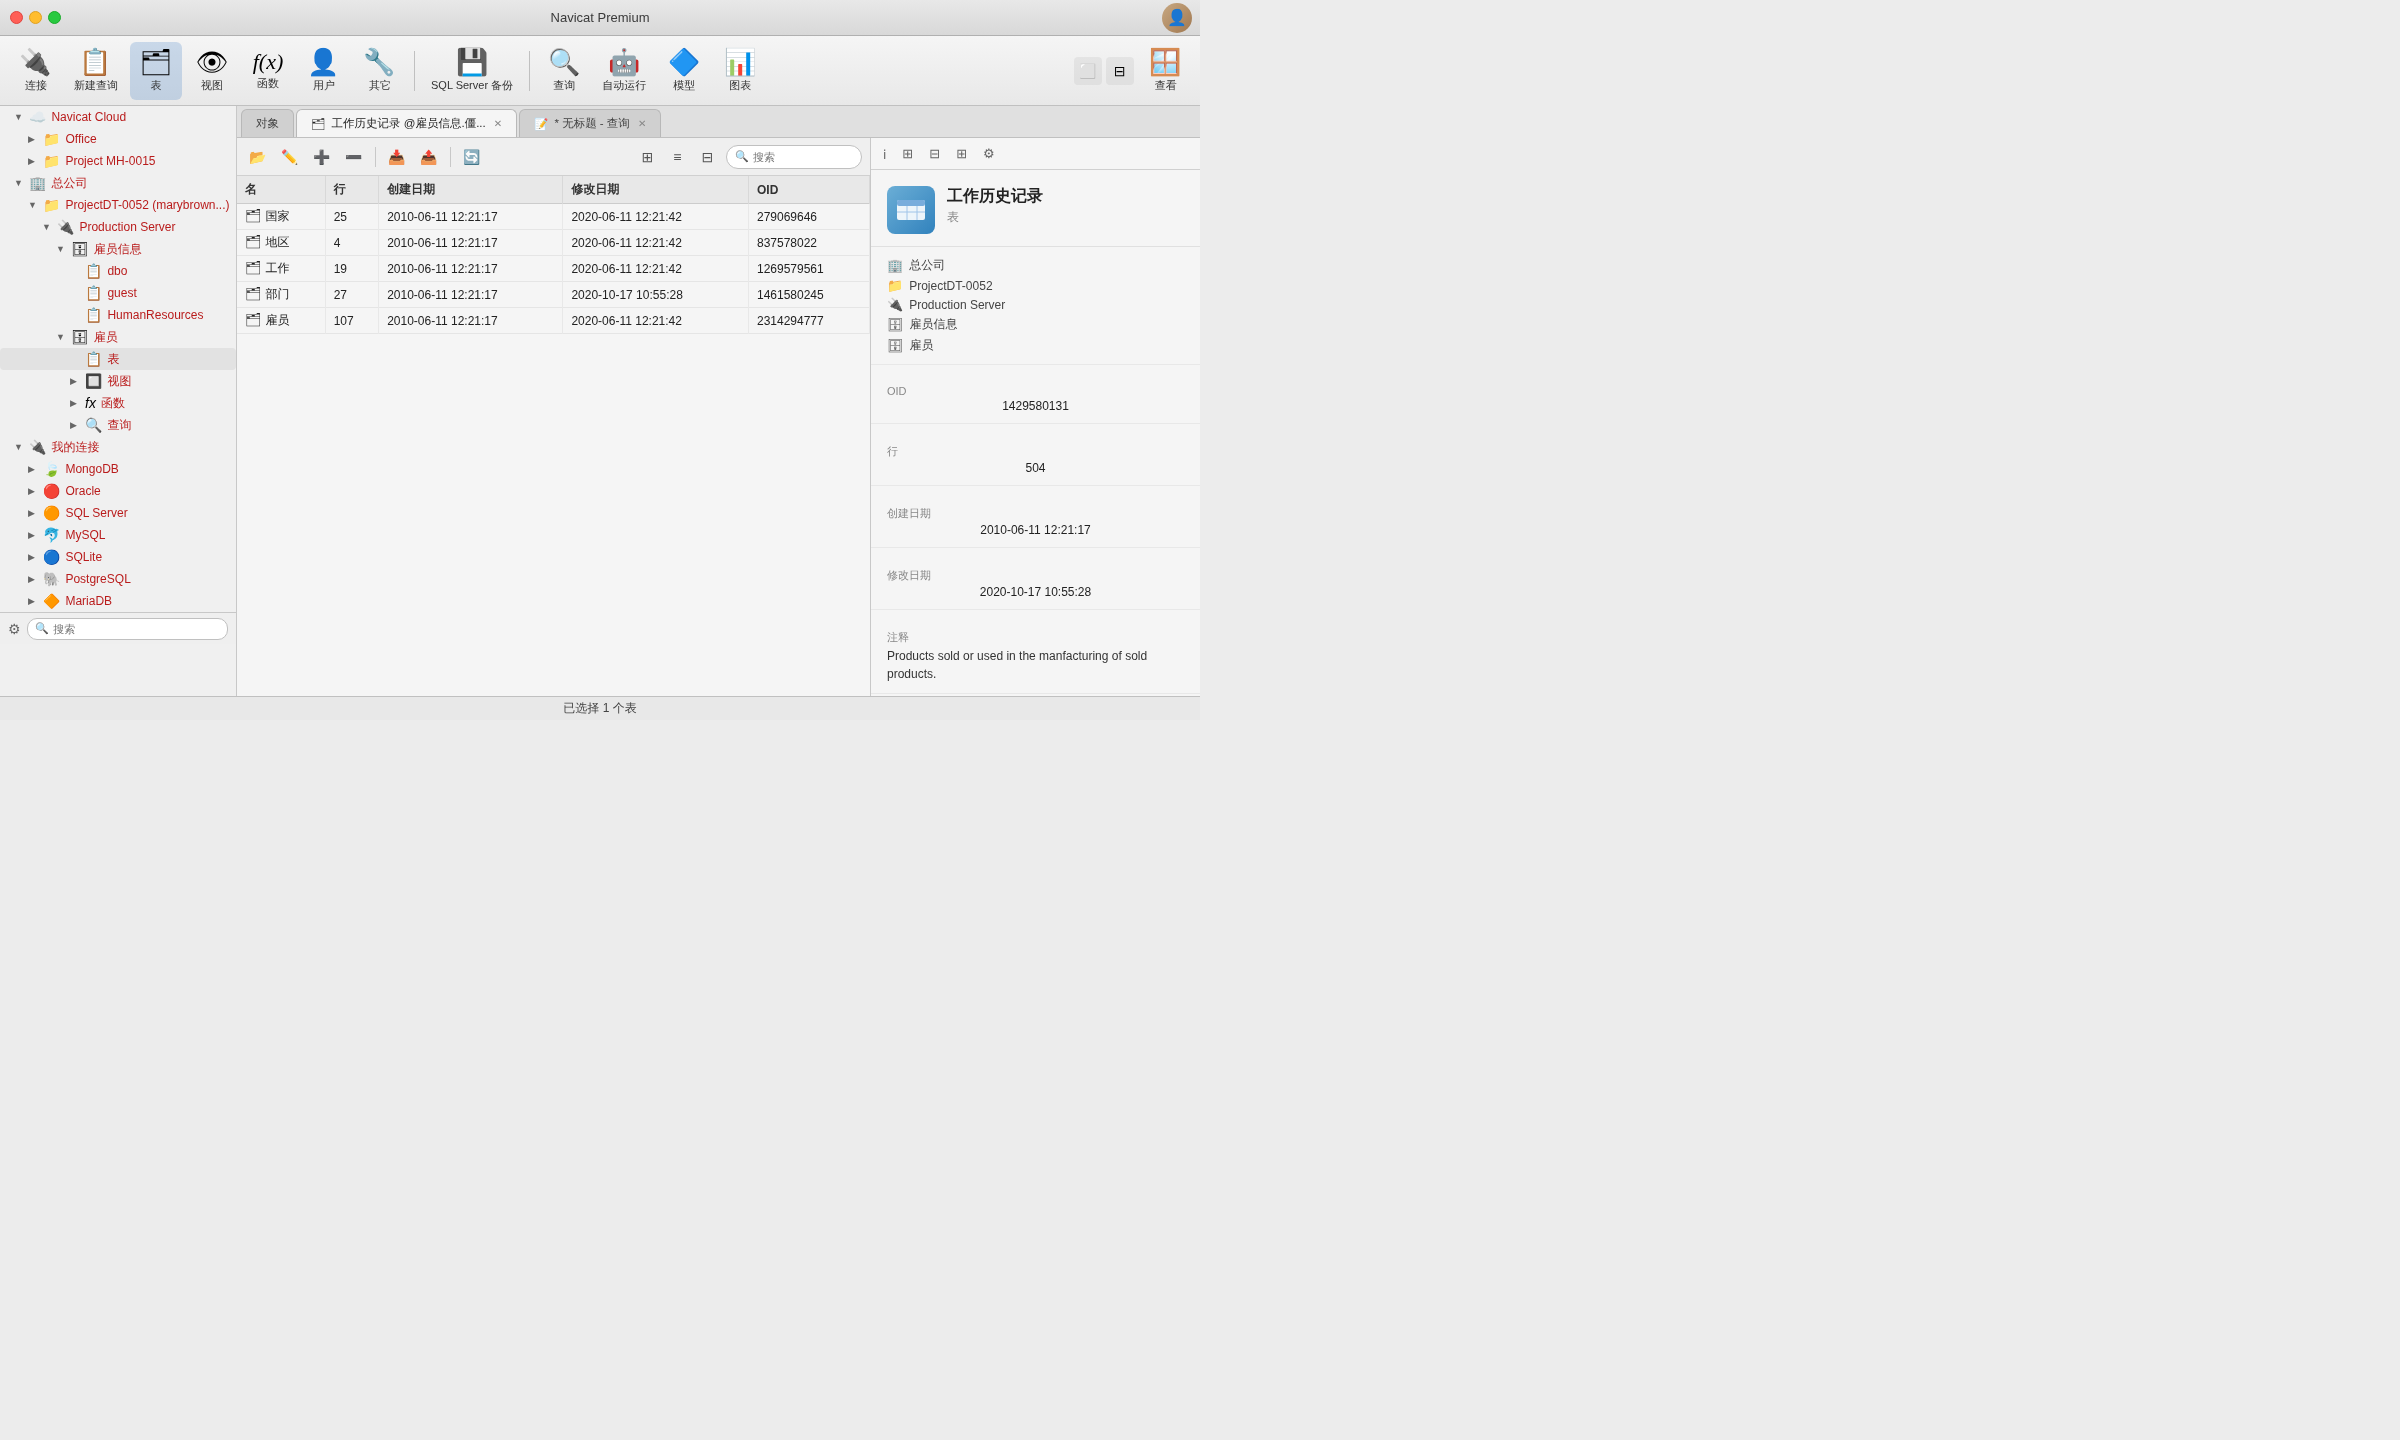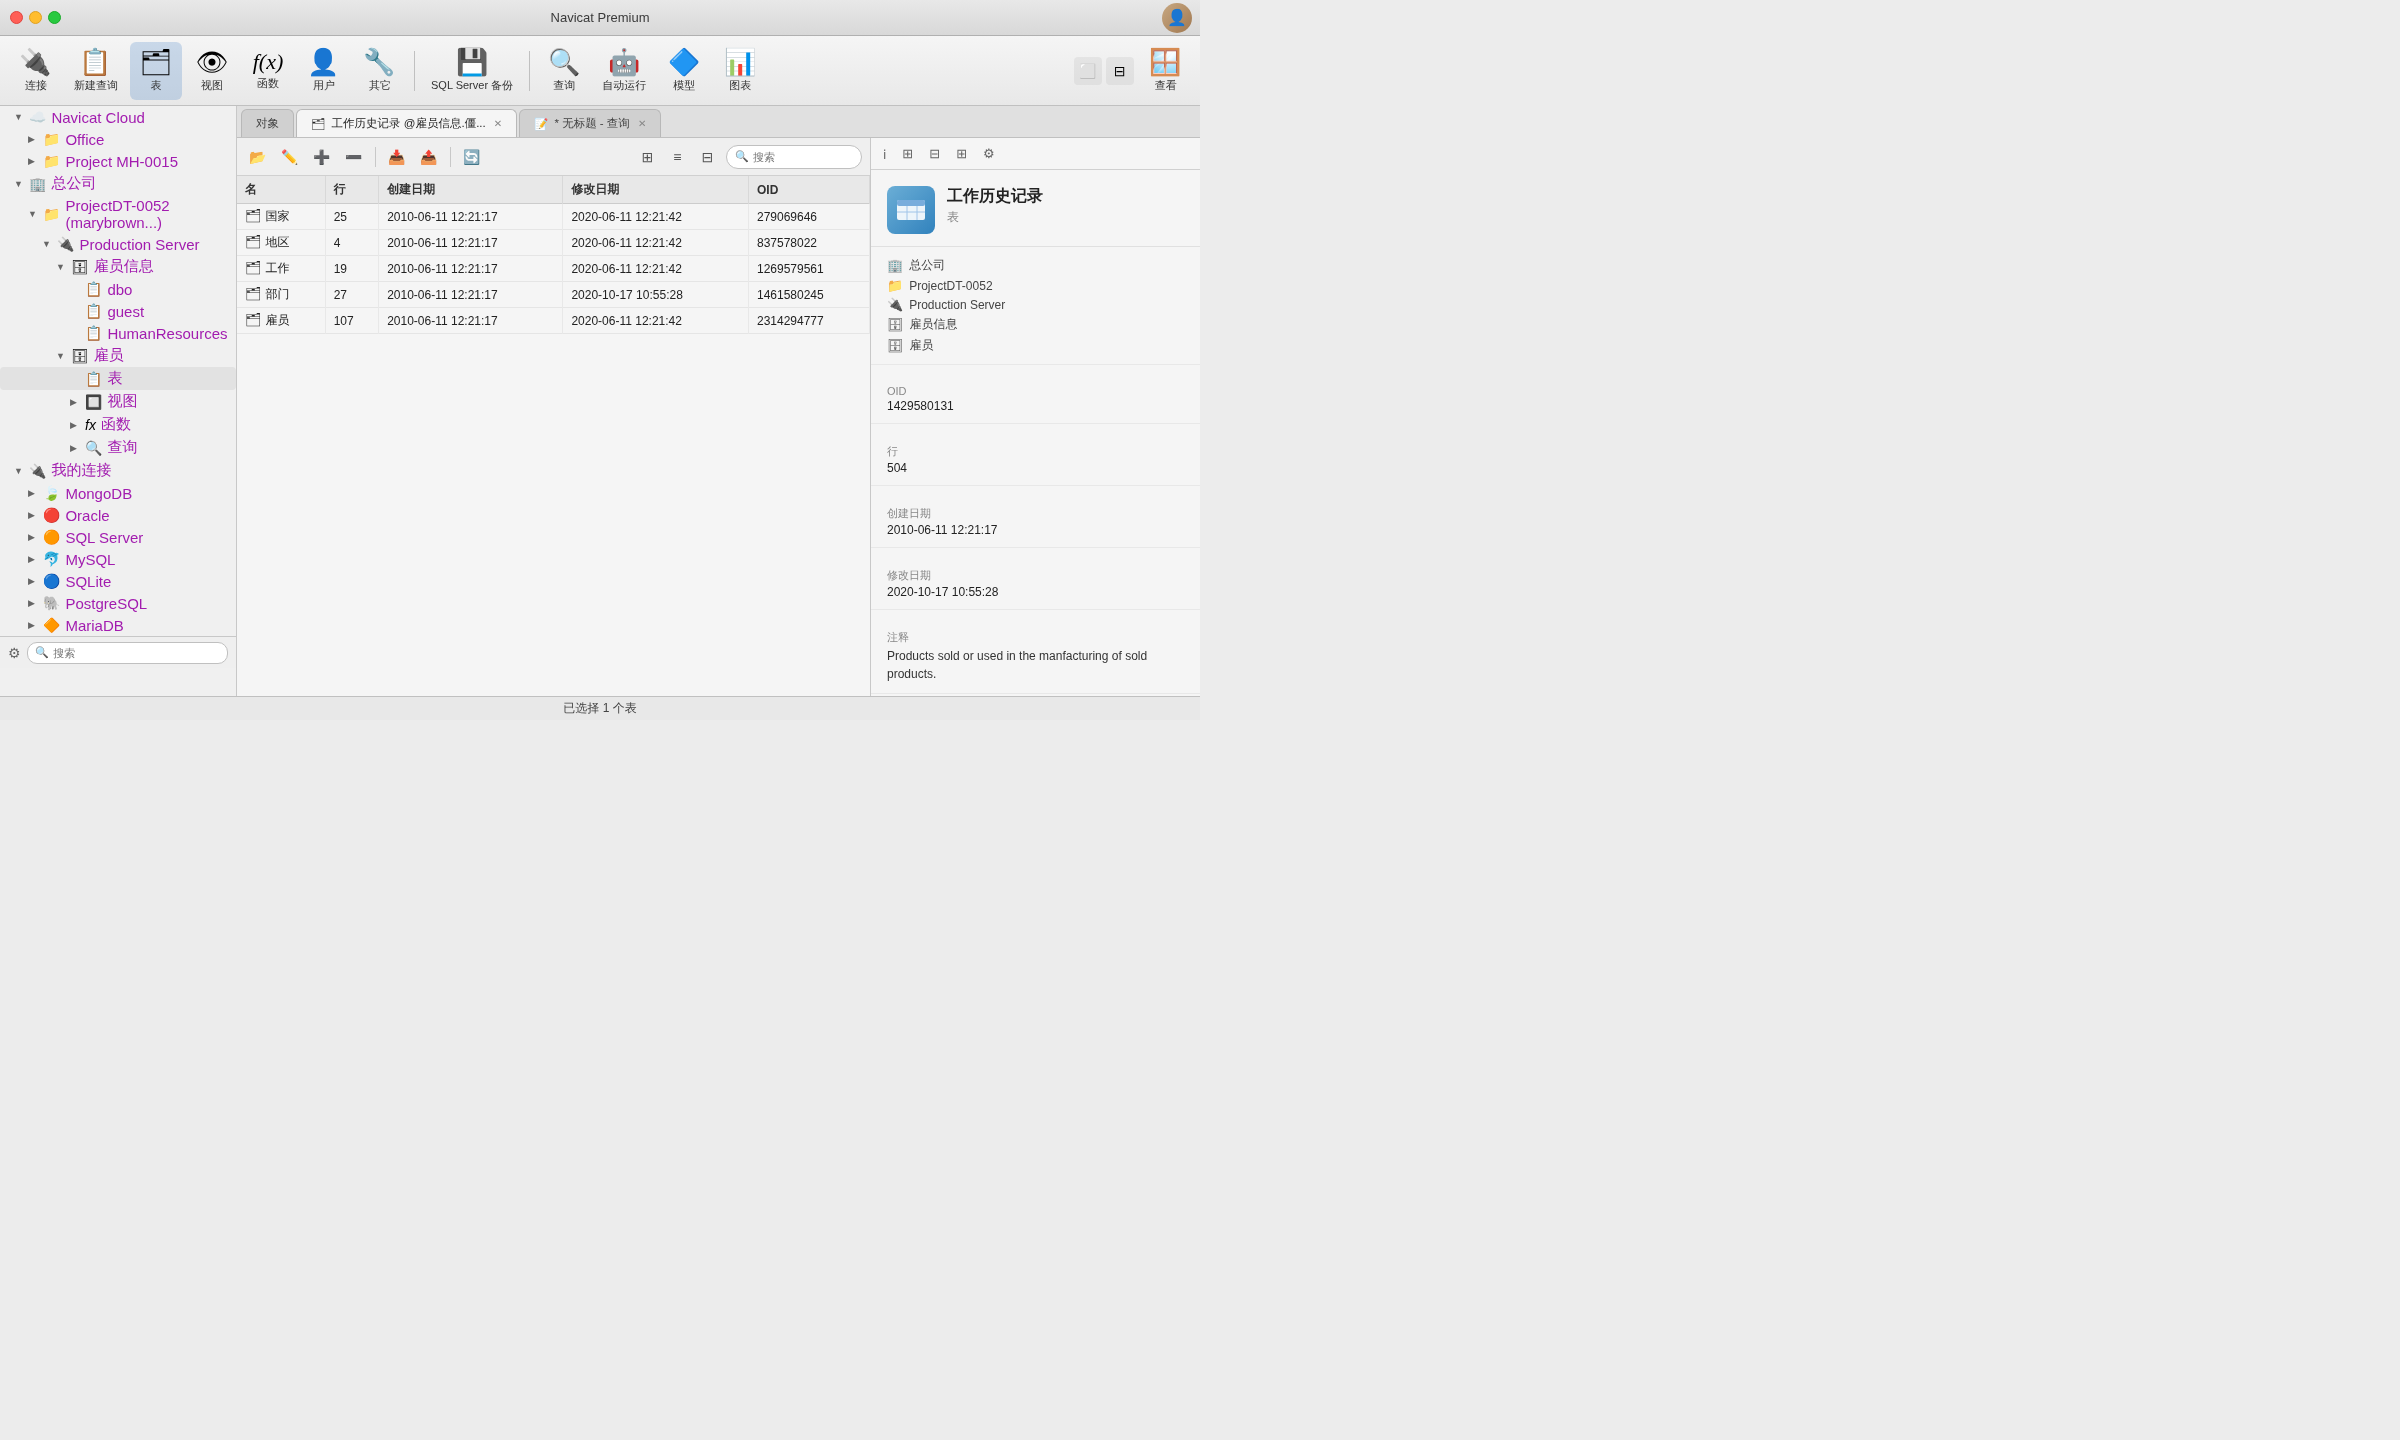"Navicat Cloud" .item-label { color: #a21caf -> #b91c1c; font-size: 15px -> 12px }
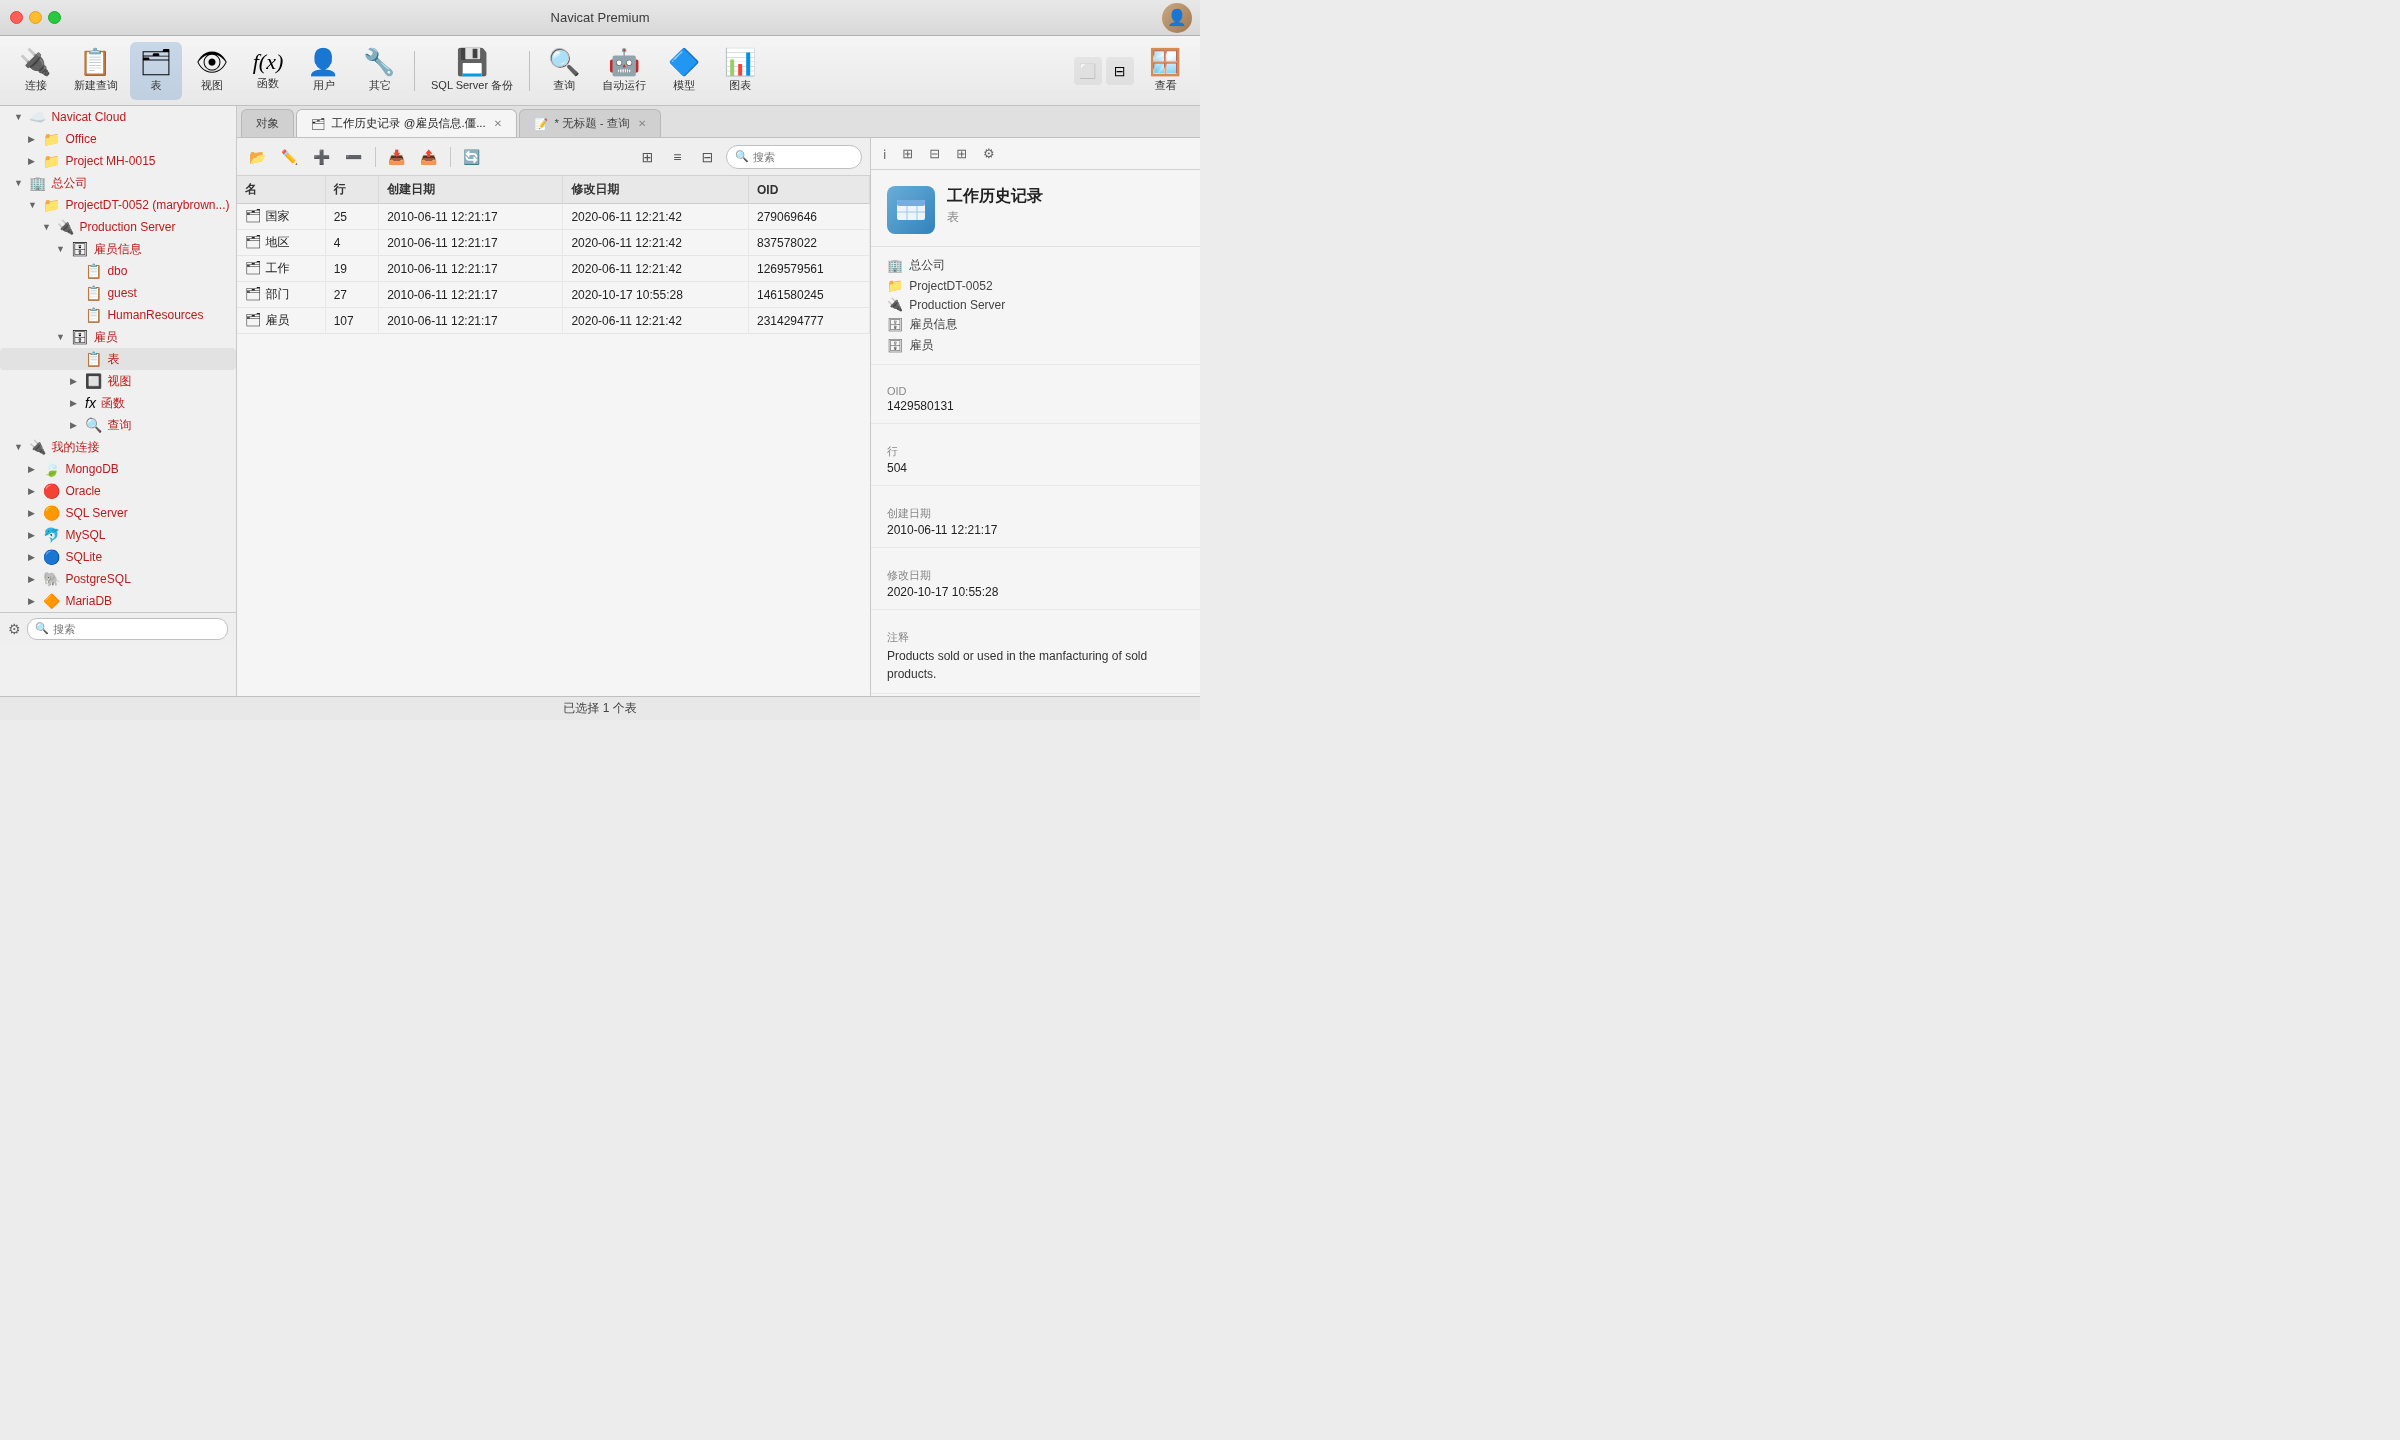"1429580131" .field-value { text-align: none -> center }
